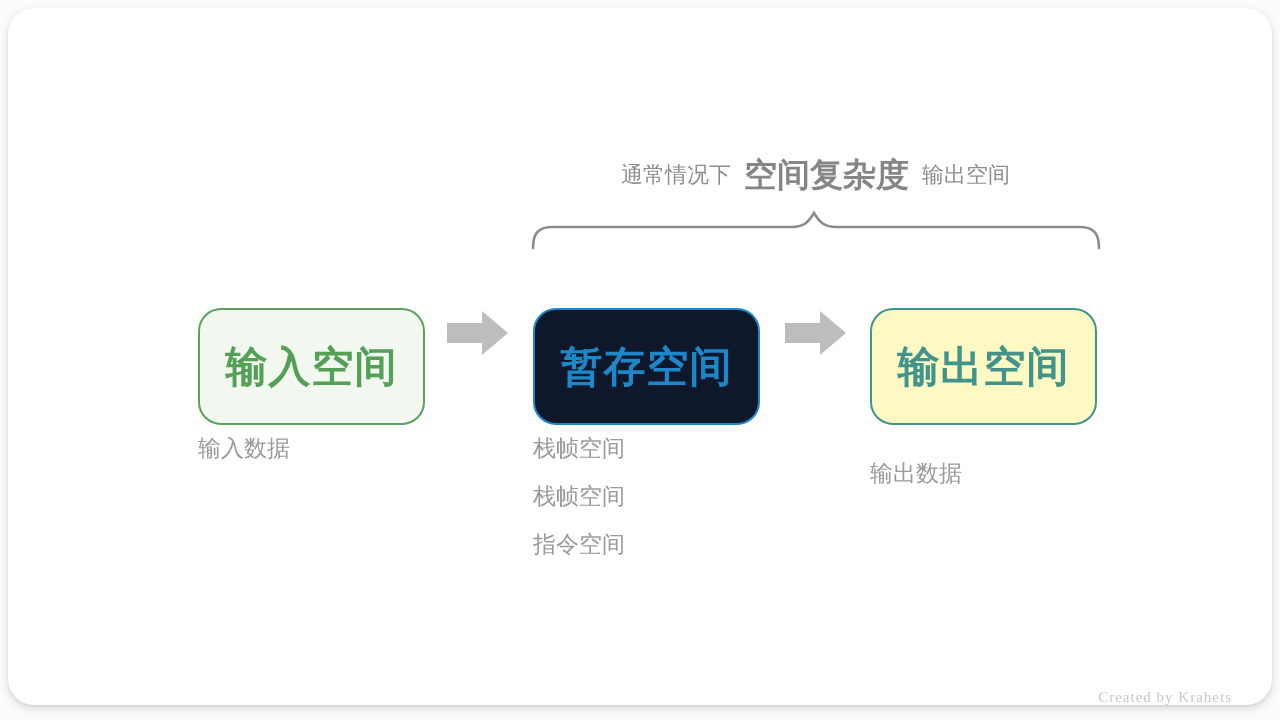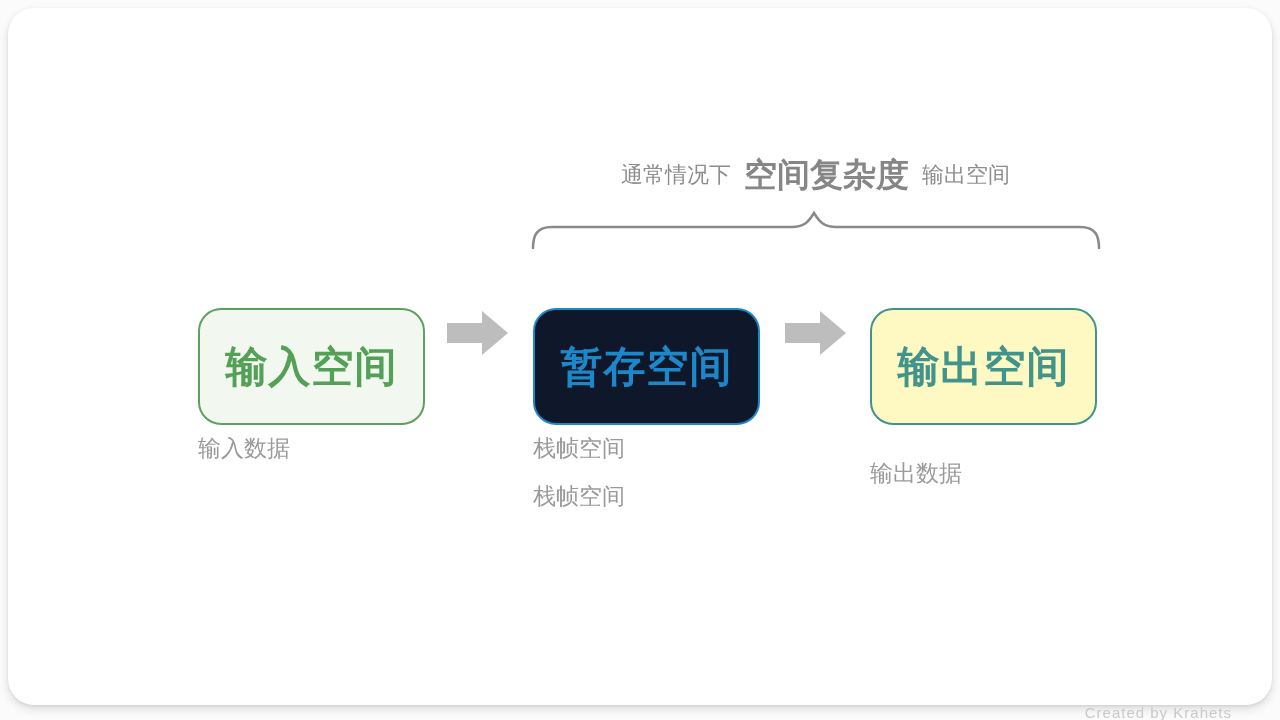"指令空间" div.label-line { html: none -> <div>指令空间</div> }
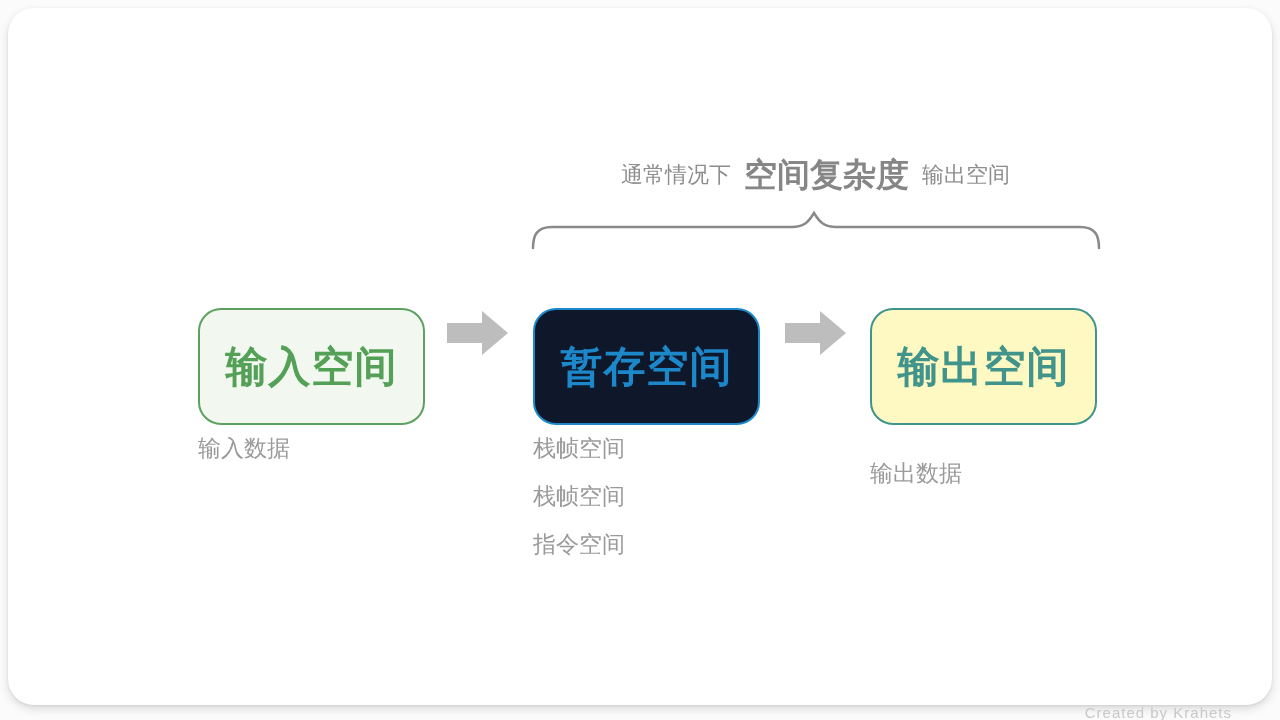"Created by Krahets" .watermark { font-family: Liberation Sans, sans-serif -> Liberation Serif, serif; top: 696px -> 681px }
